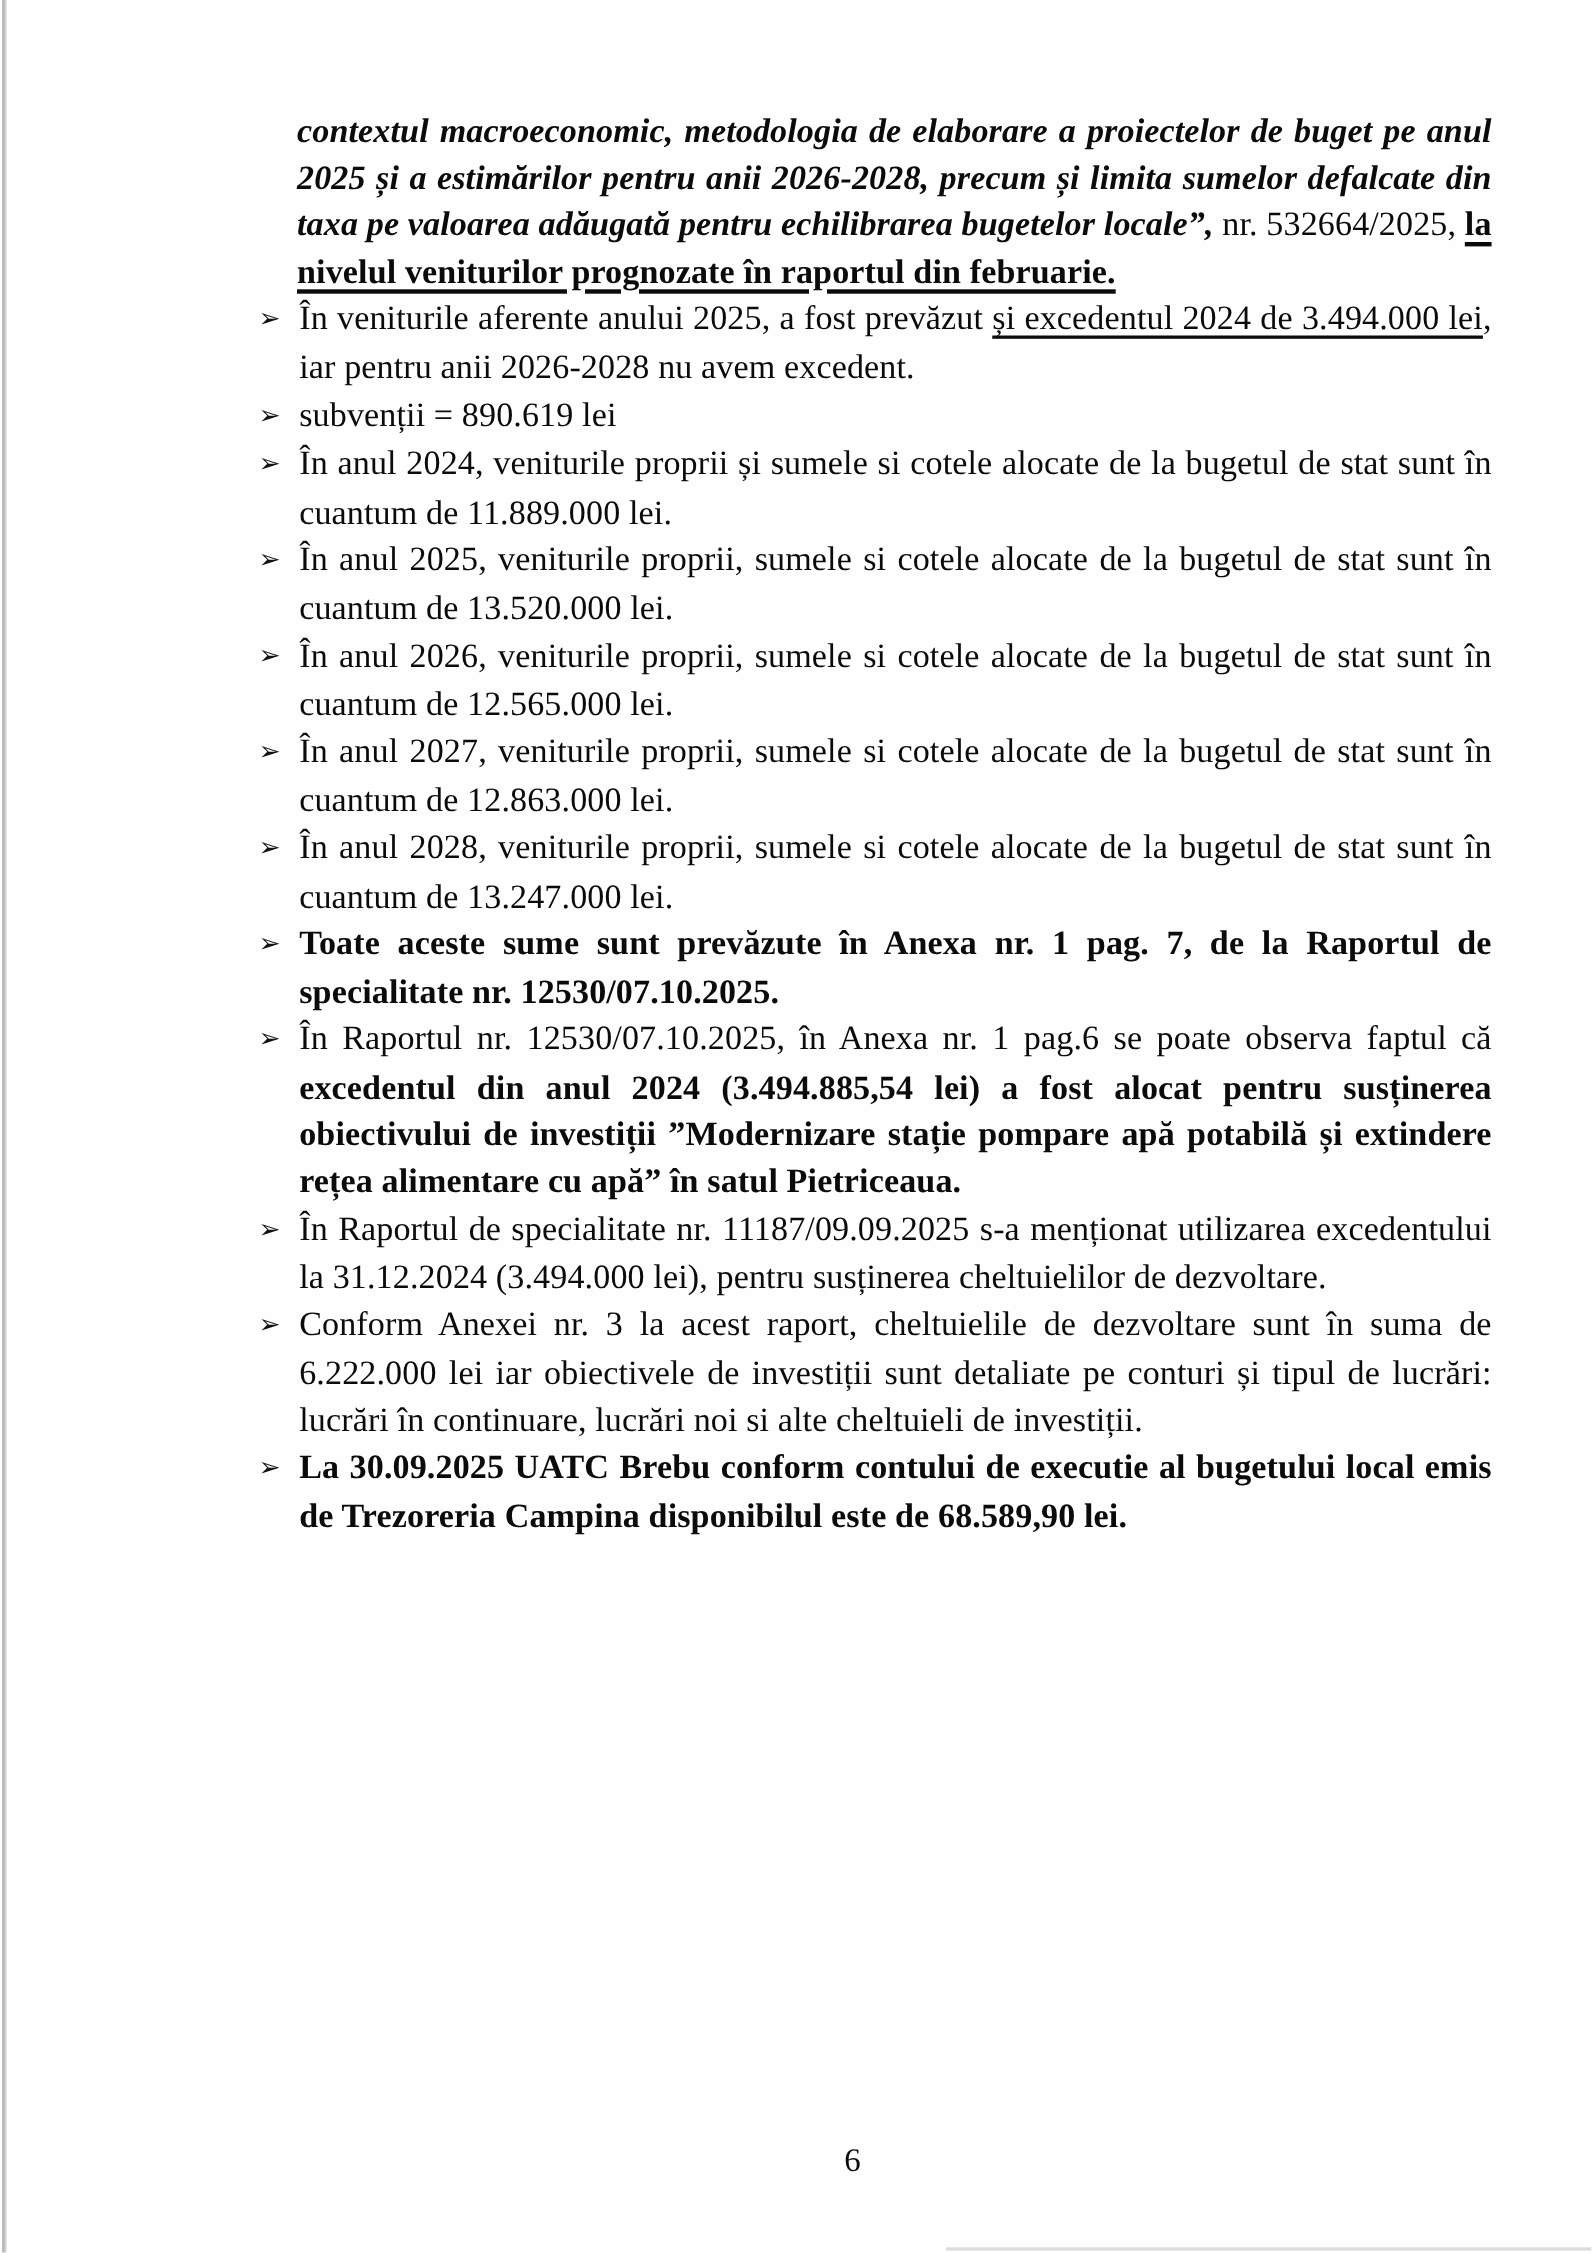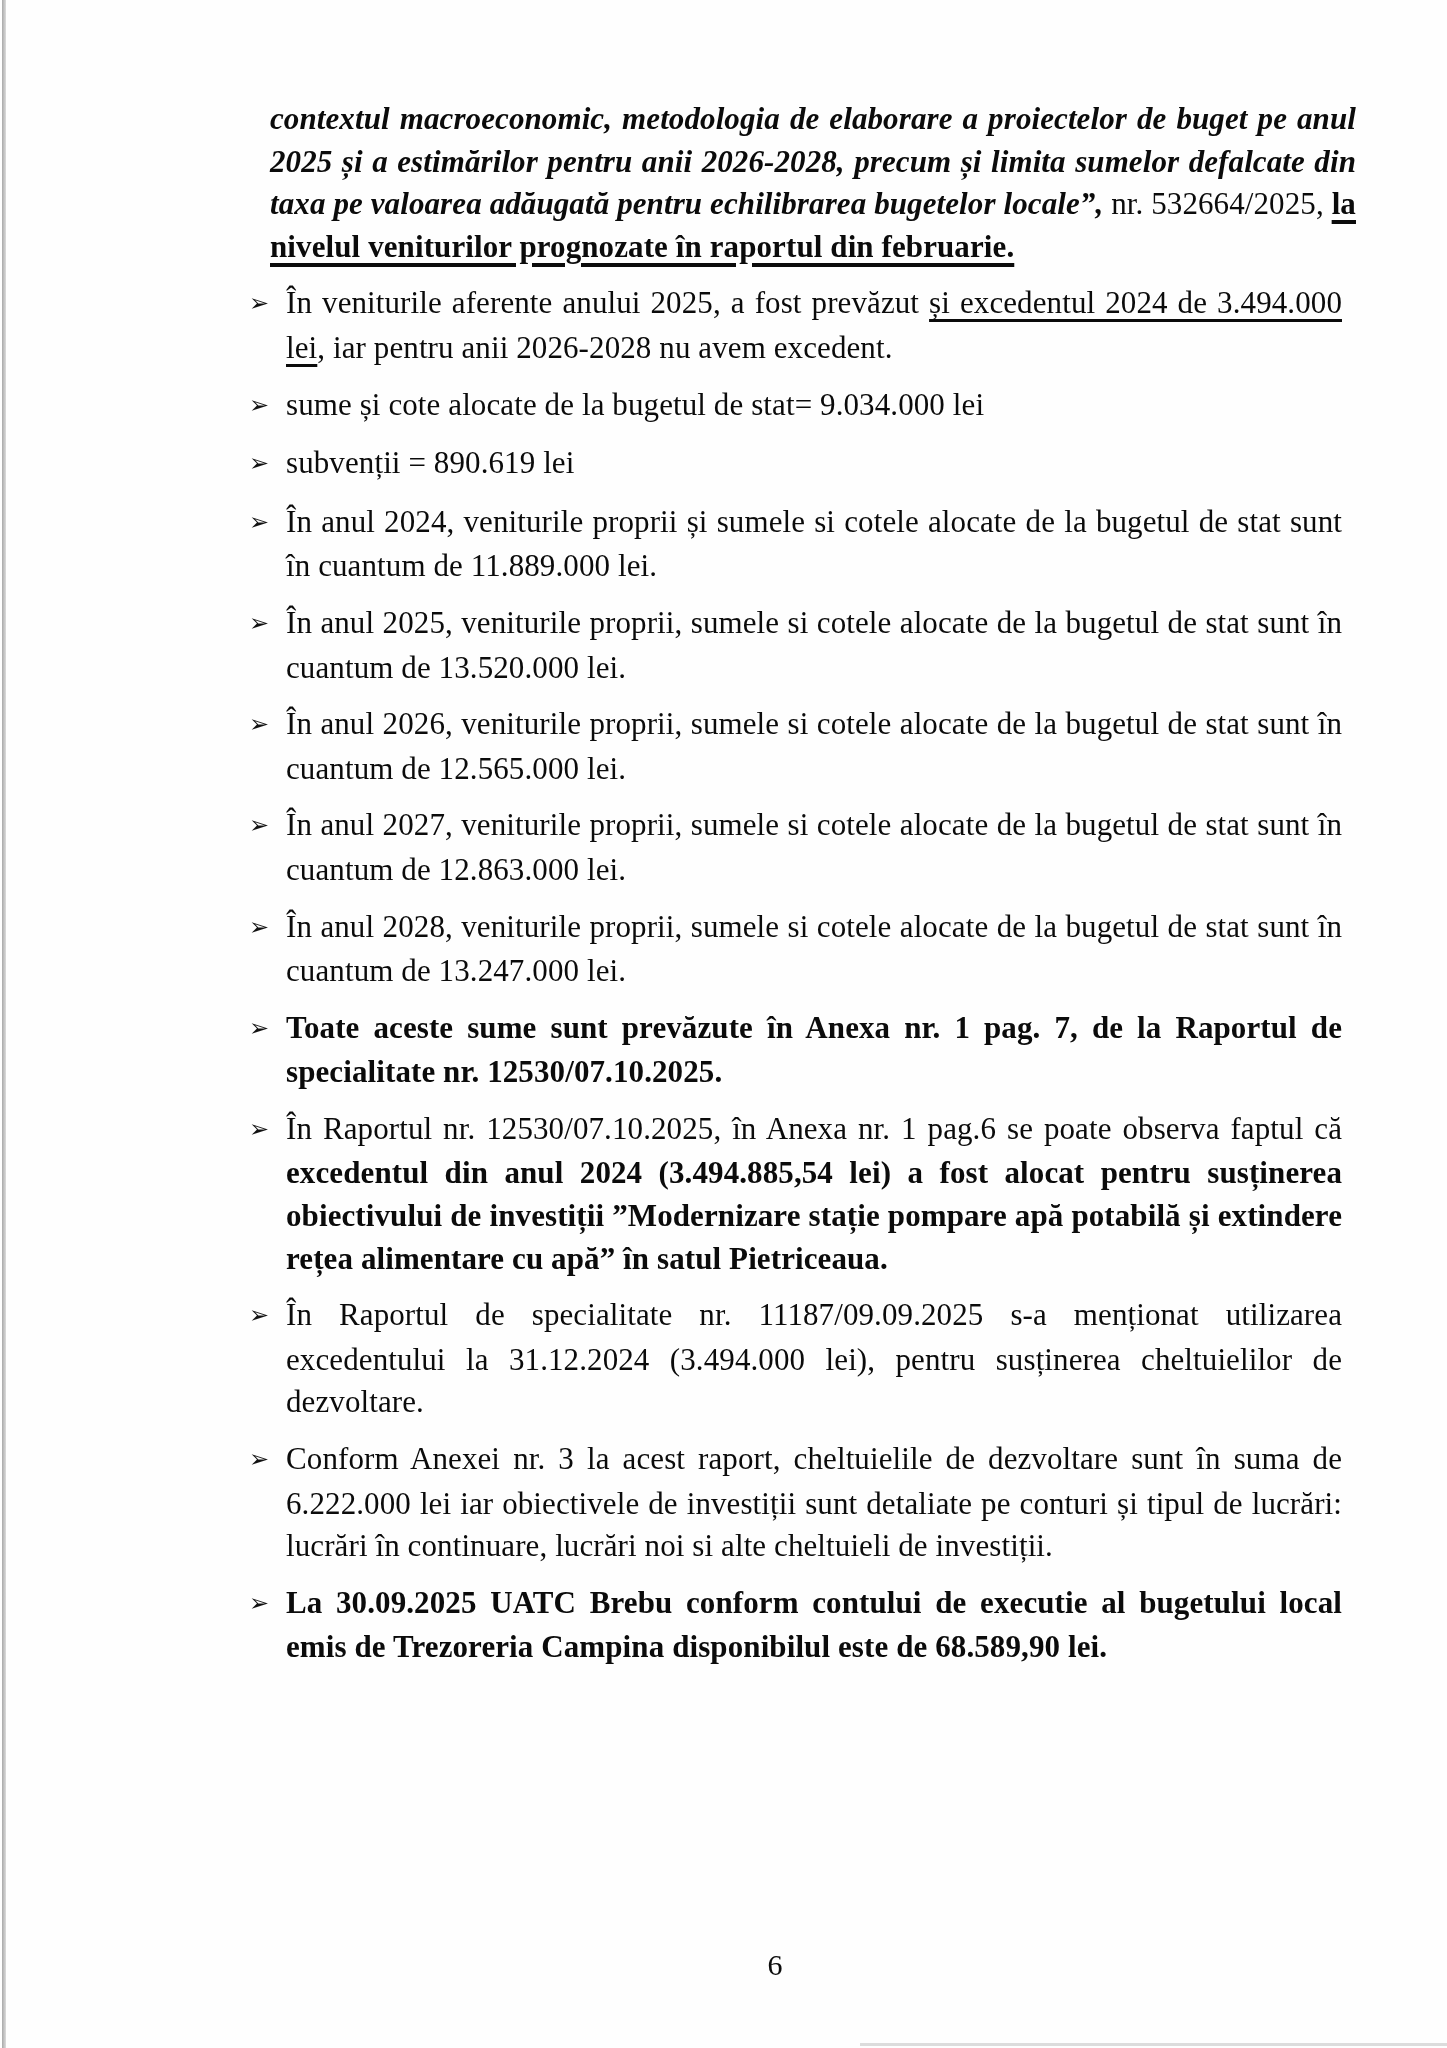"➢ În veniturile aferente anului" .bullet { margin: 14px -> 0 }
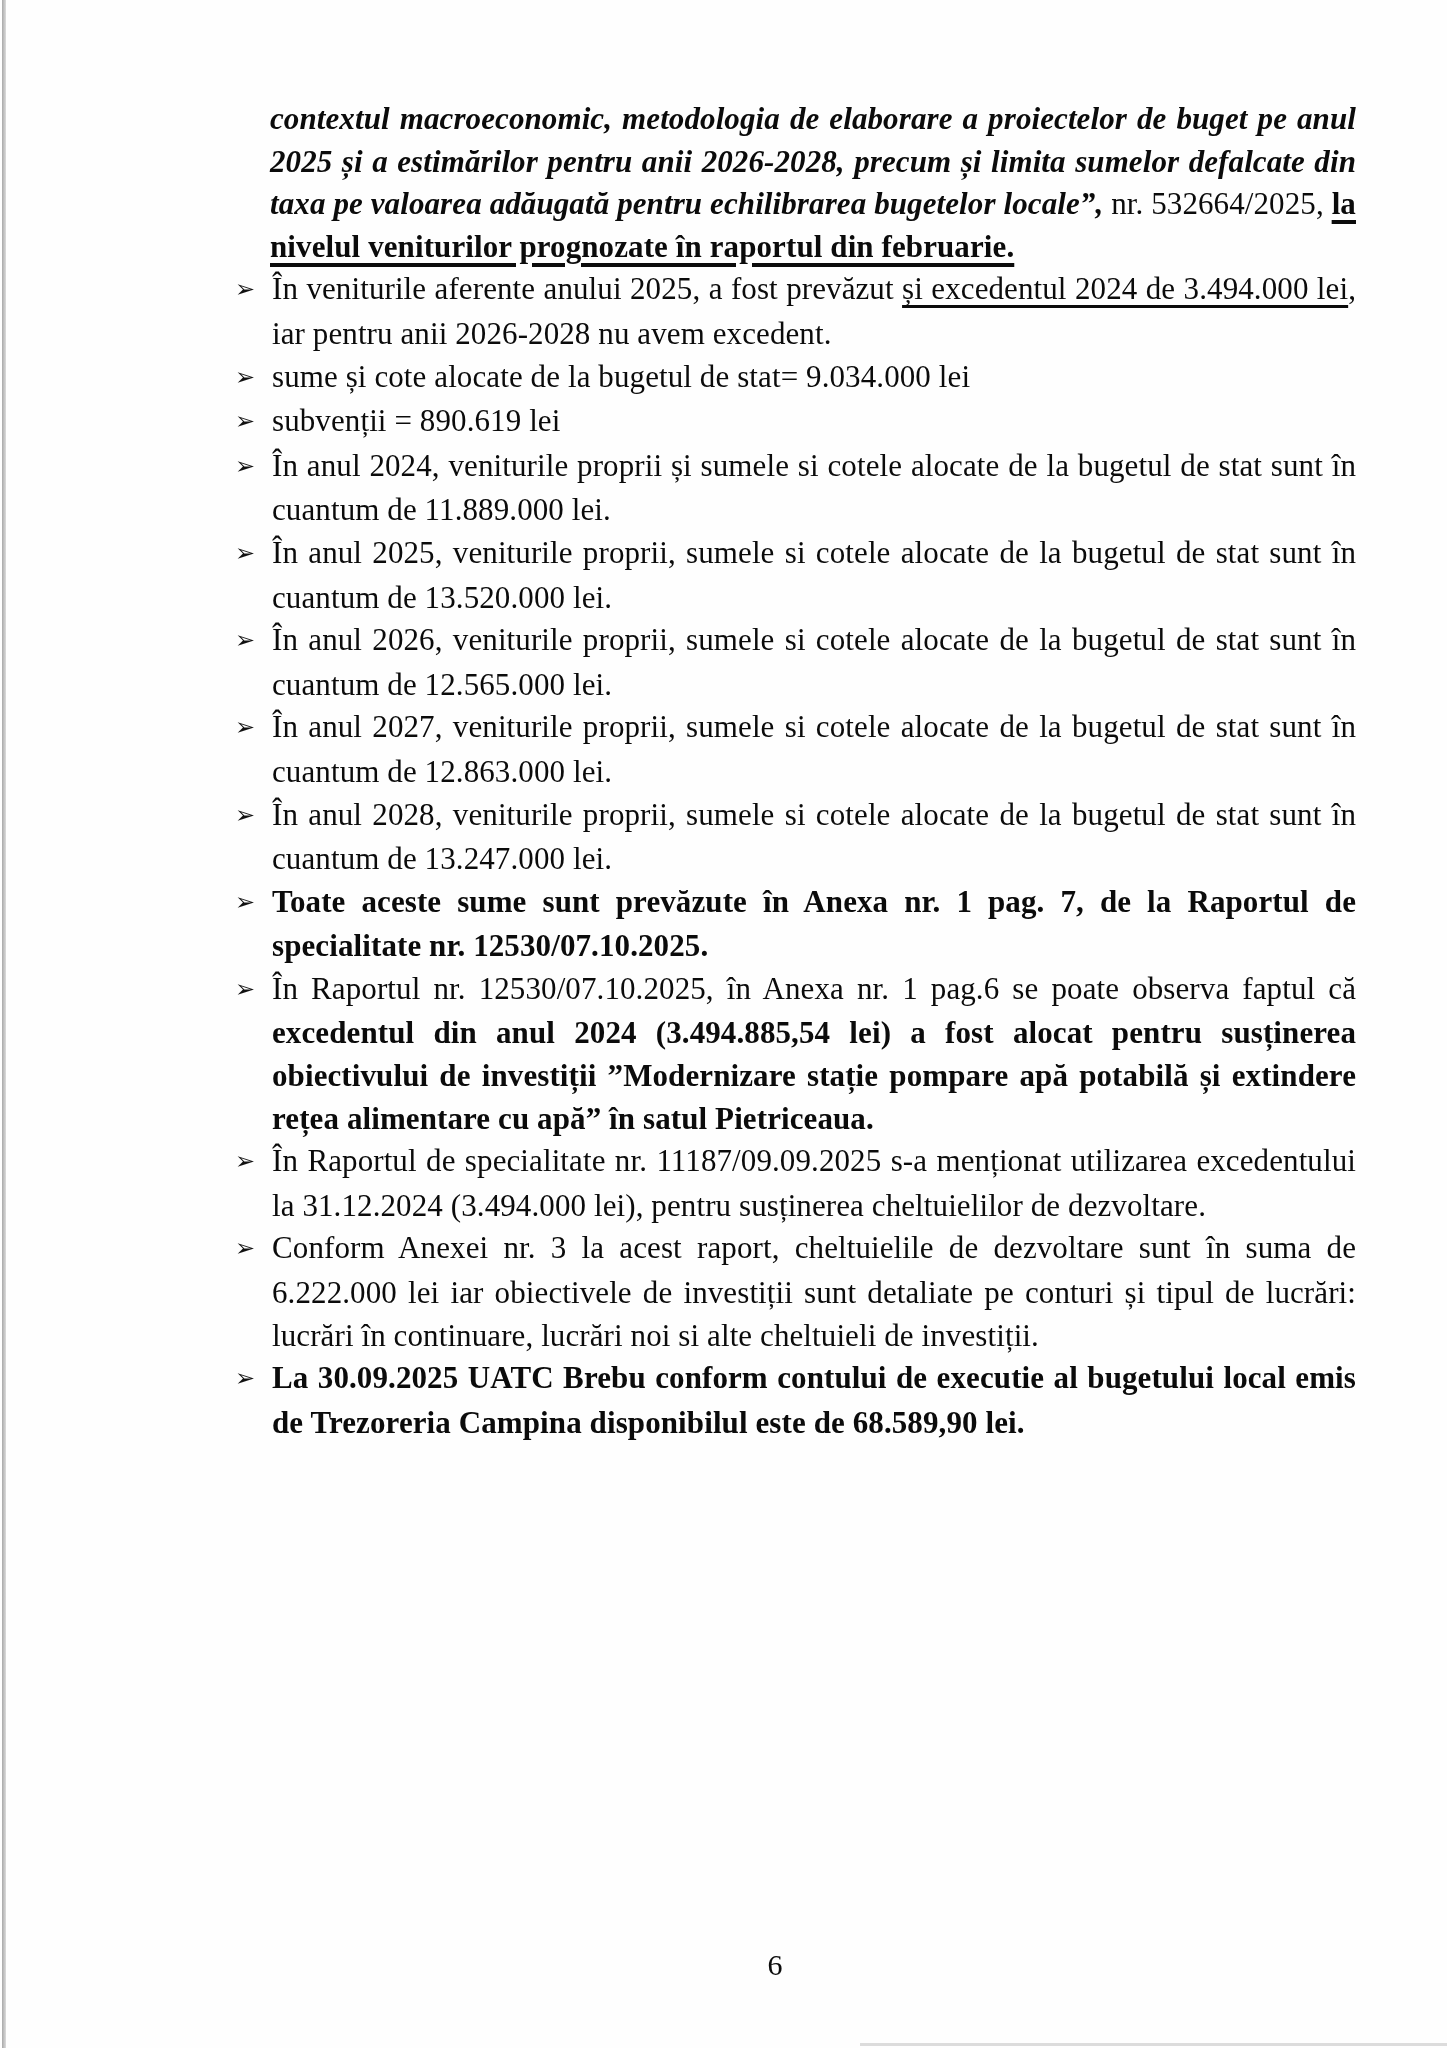"➢ sume și cote alocate" div.bullet { html: <div><span>➢</span><span>sume și cote alocate de la bugetul de stat= 9.034.000 lei</span></div> -> none }
